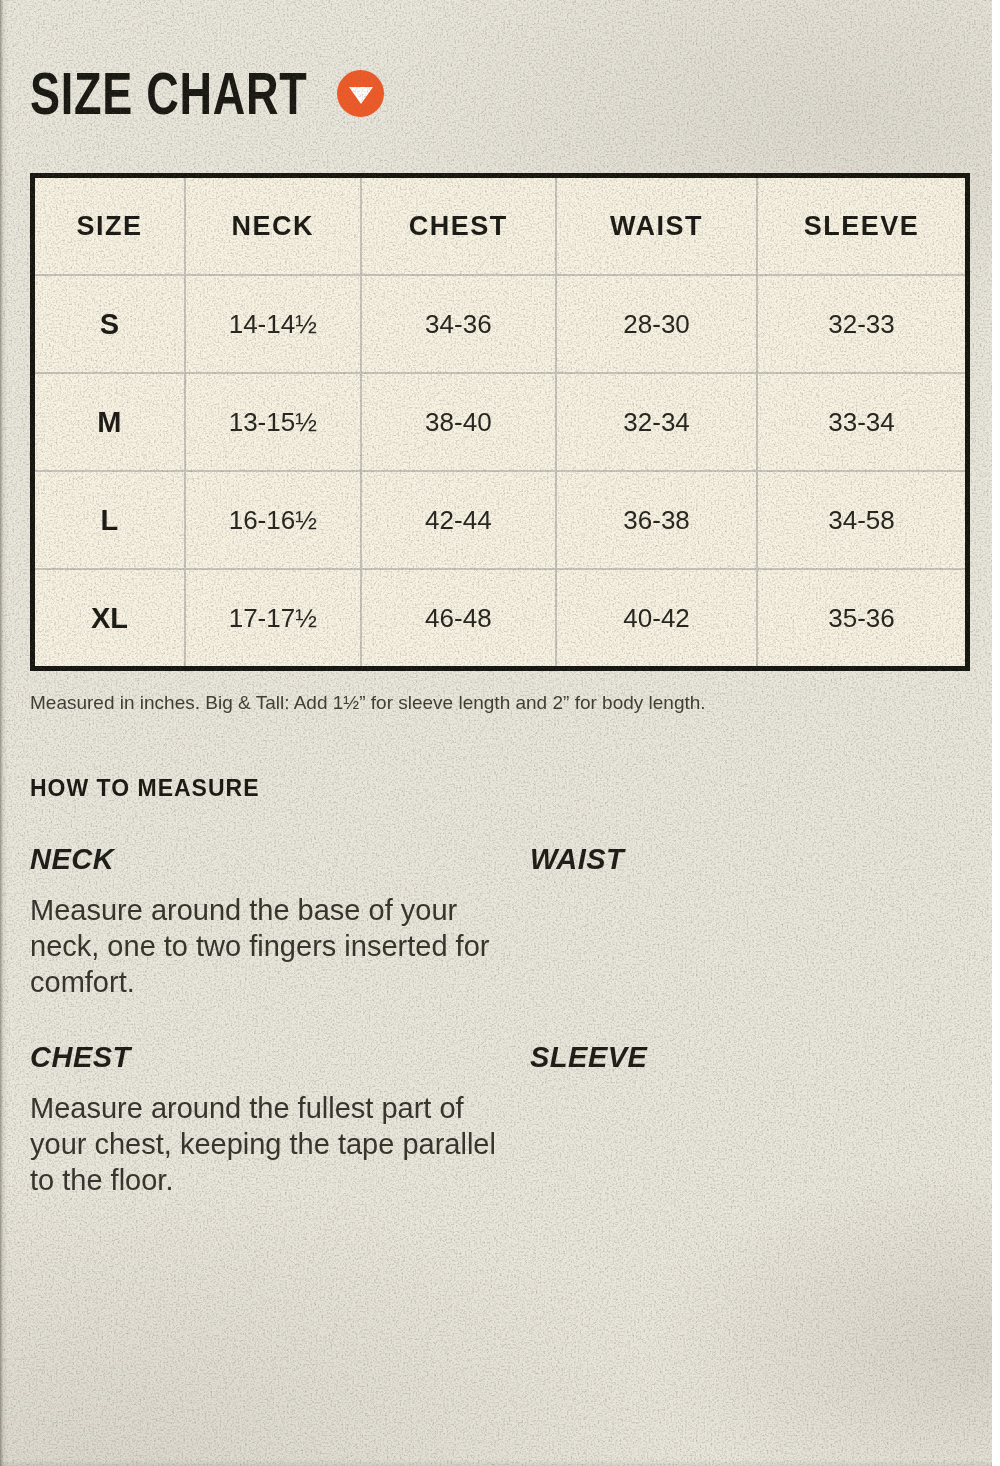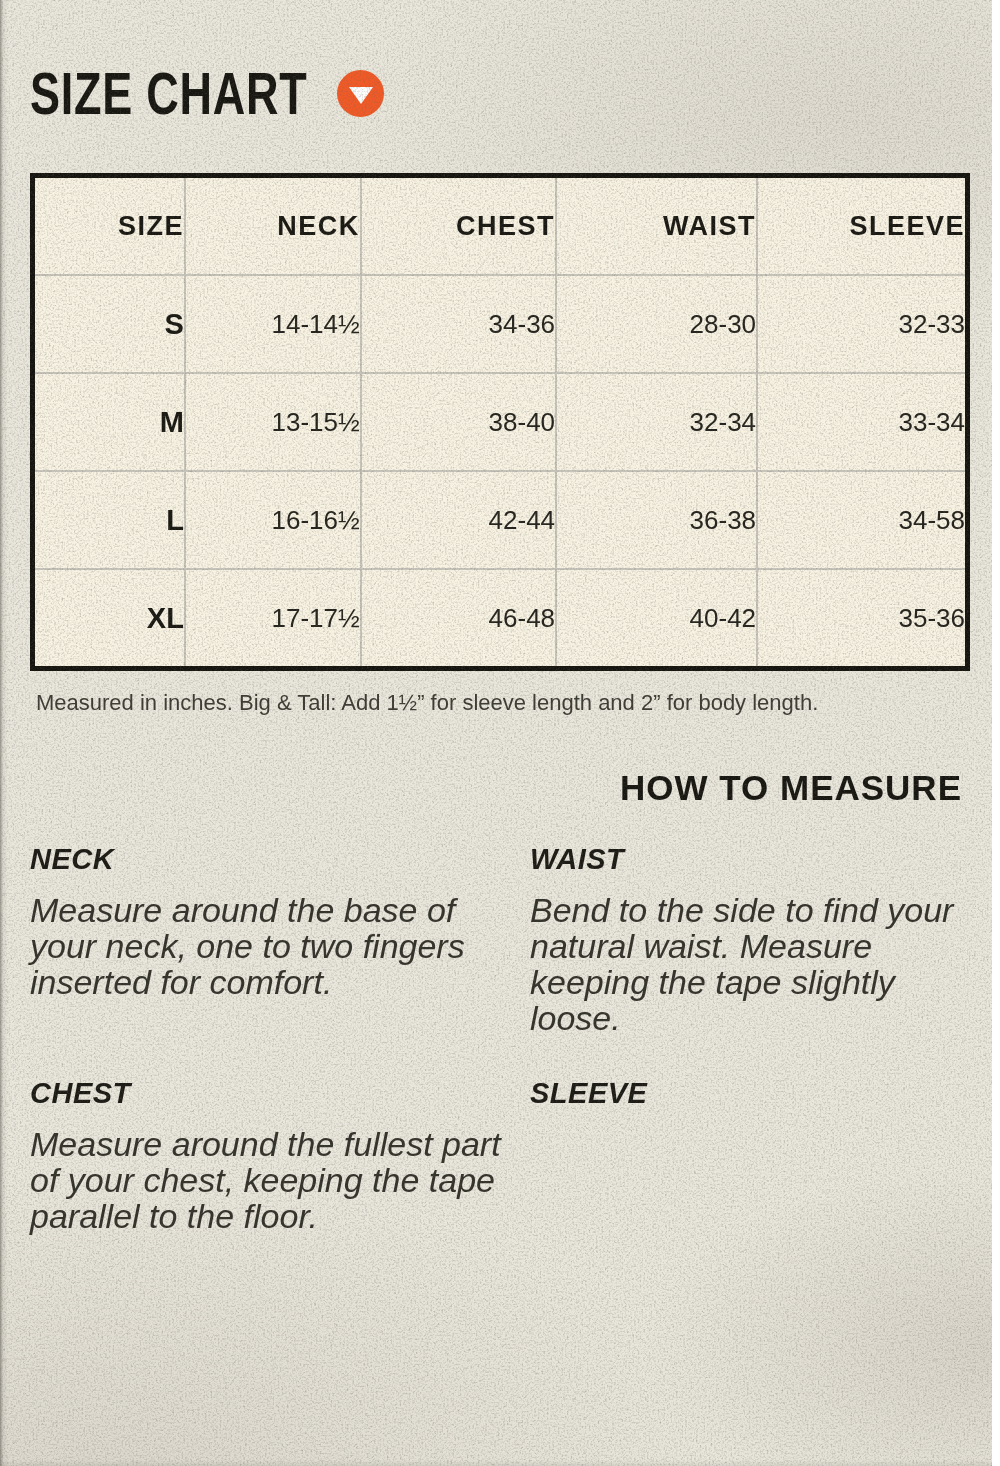"SIZE" table.size-chart th, table.size-chart td { text-align: right -> center }
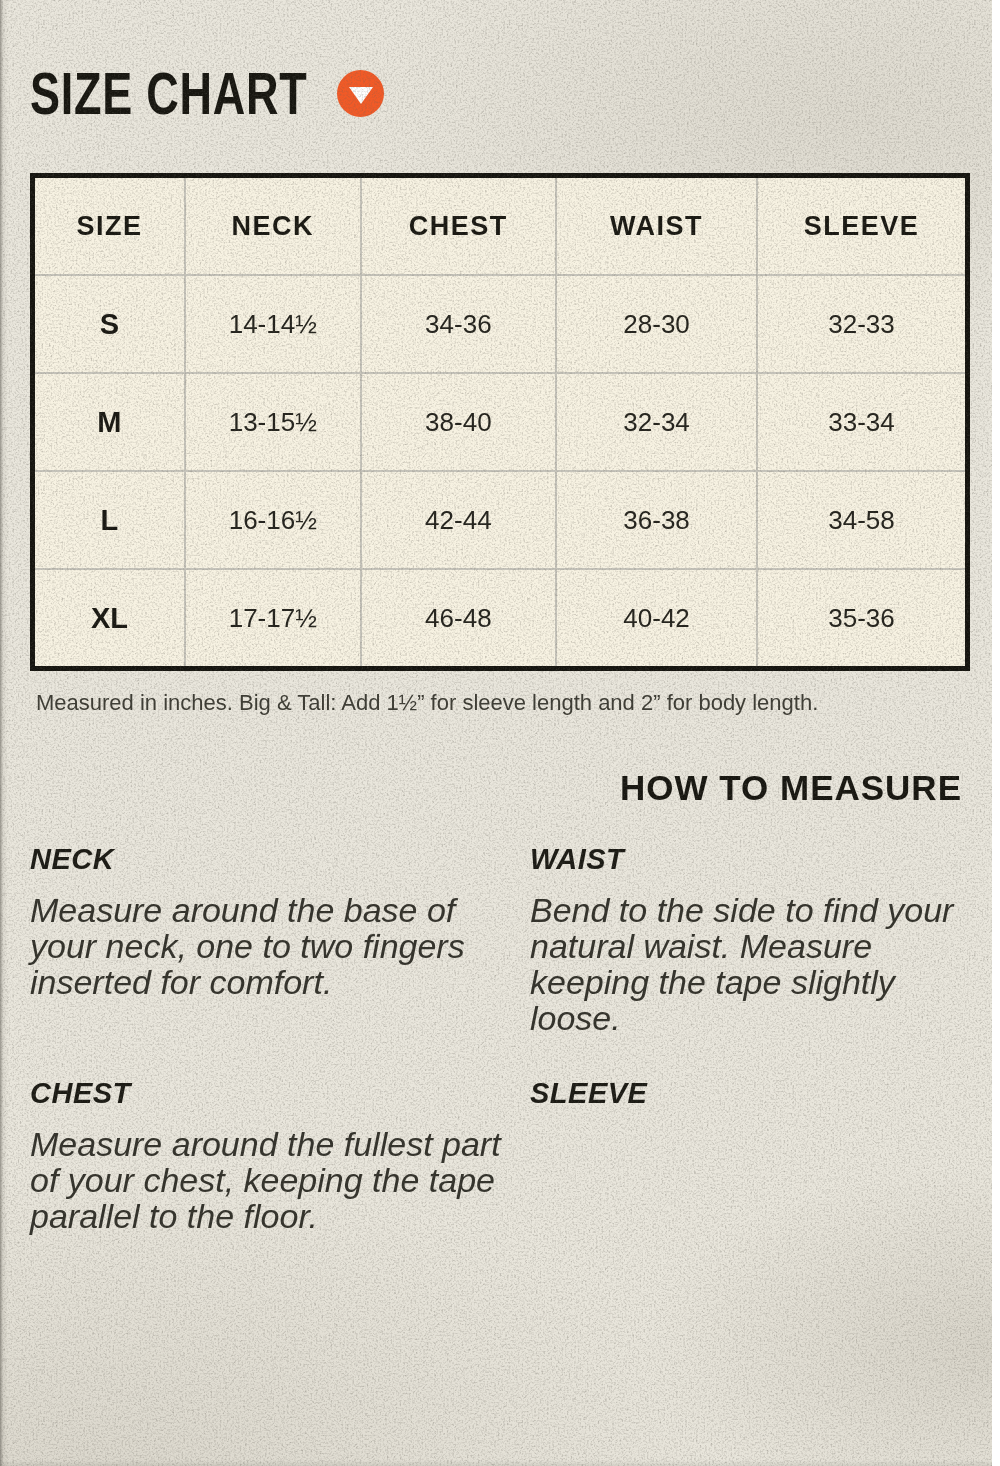"Measured in inches. Big &" .note { font-size: 22px -> 19px; margin: 17px 0 0 6px -> 17px 0 0 0 }
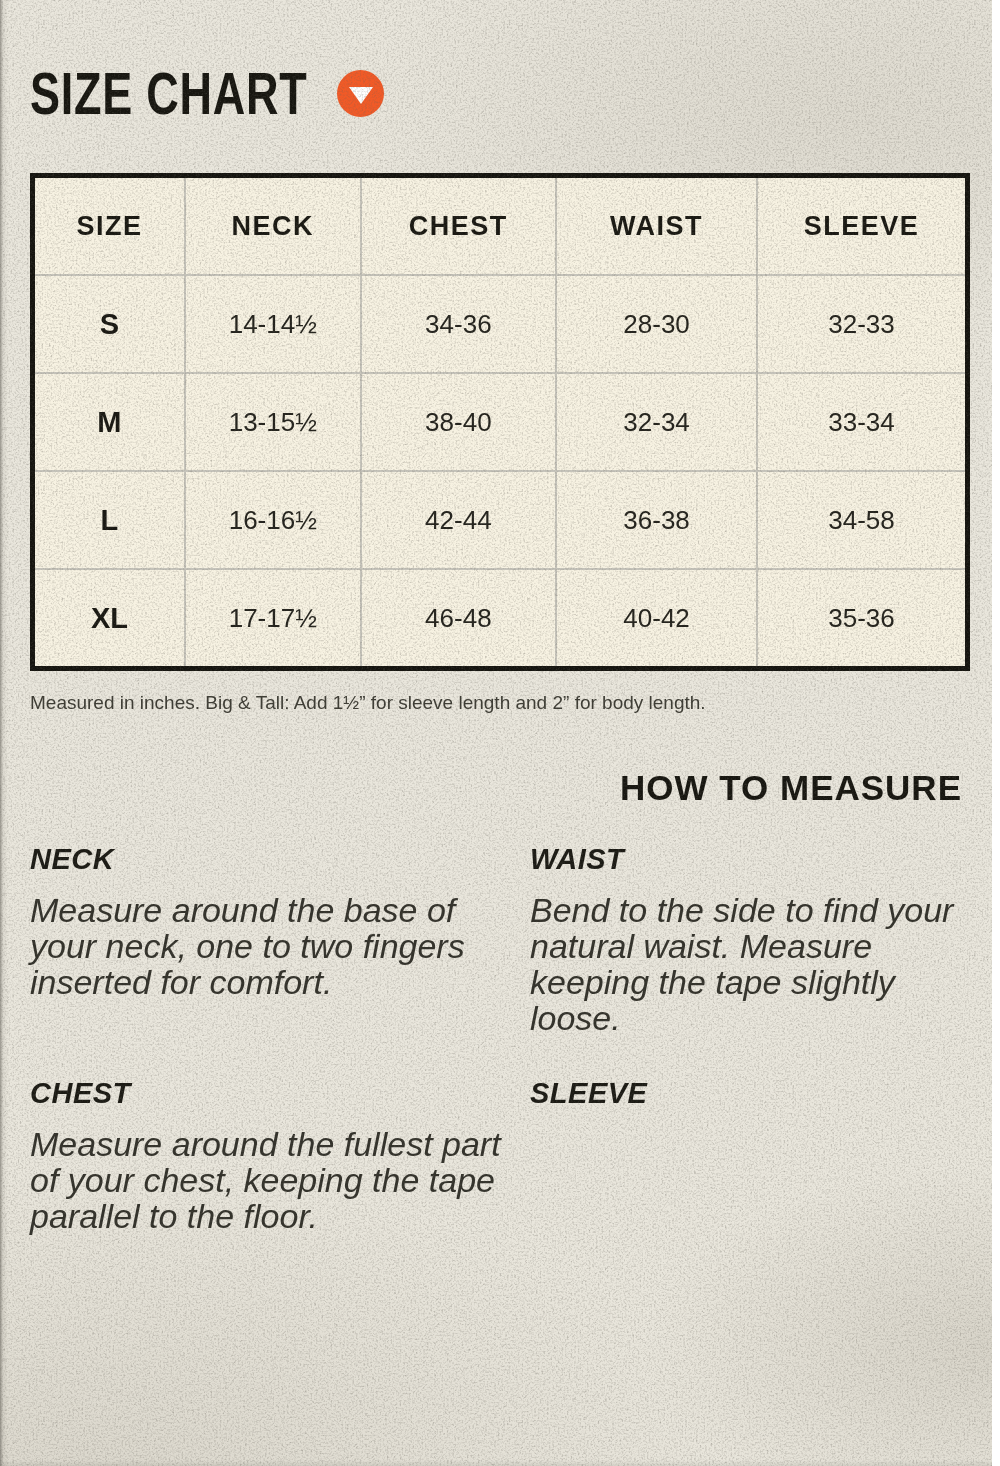"HOW TO MEASURE" h2.htm-title { font-size: 35px -> 23px; text-align: right -> none }
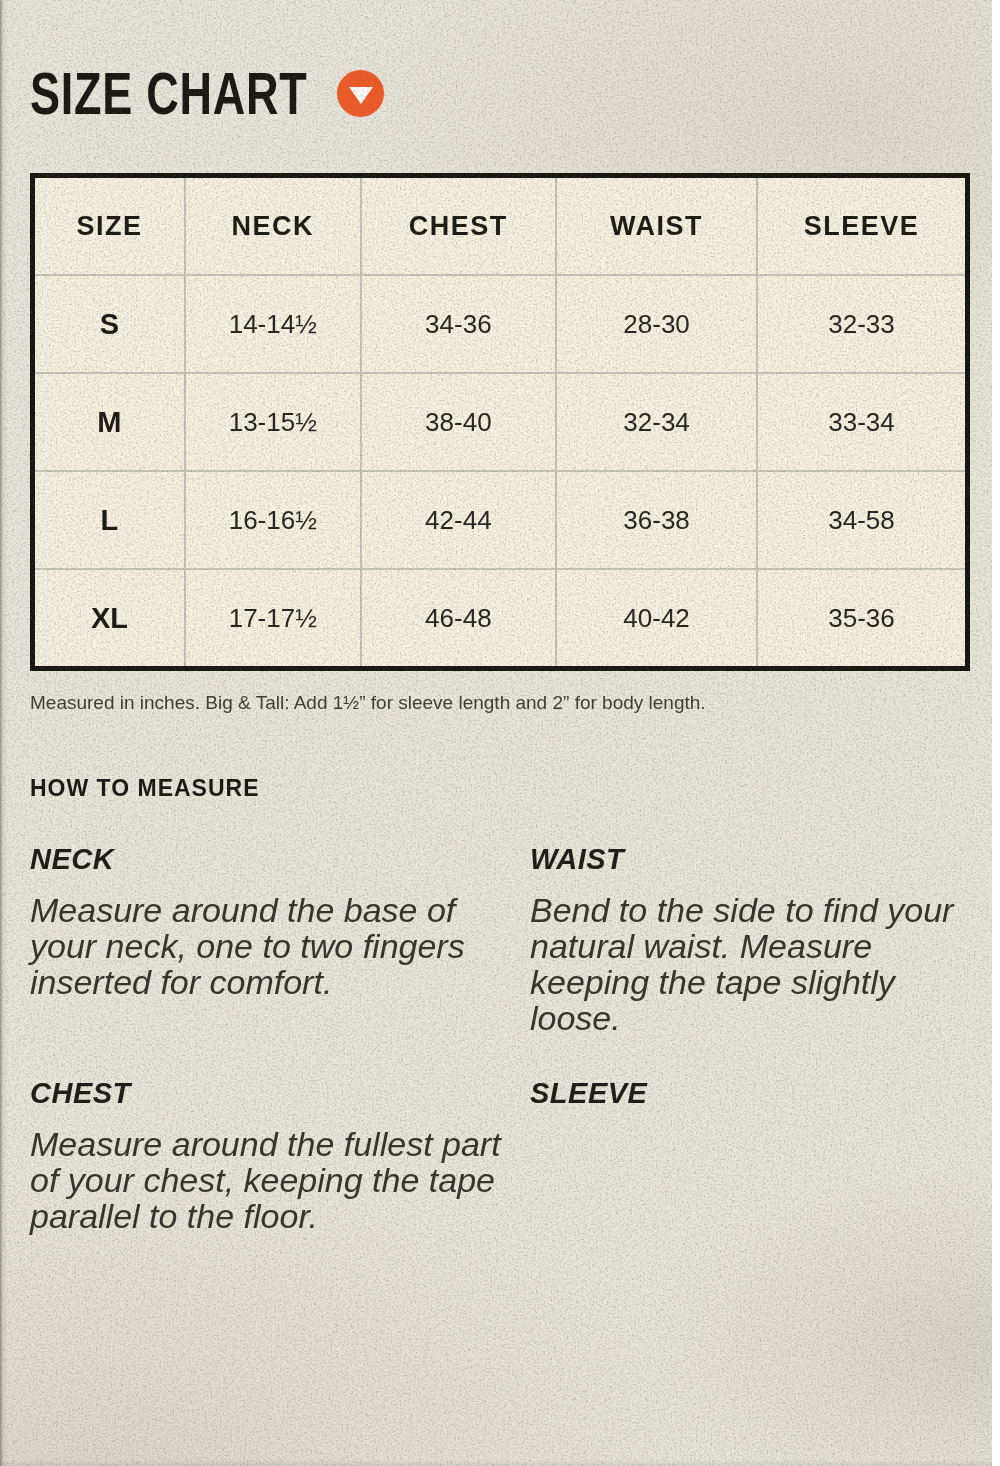"Measure around the base of" .measure-section p { font-size: 34px -> 29px; font-style: italic -> none }
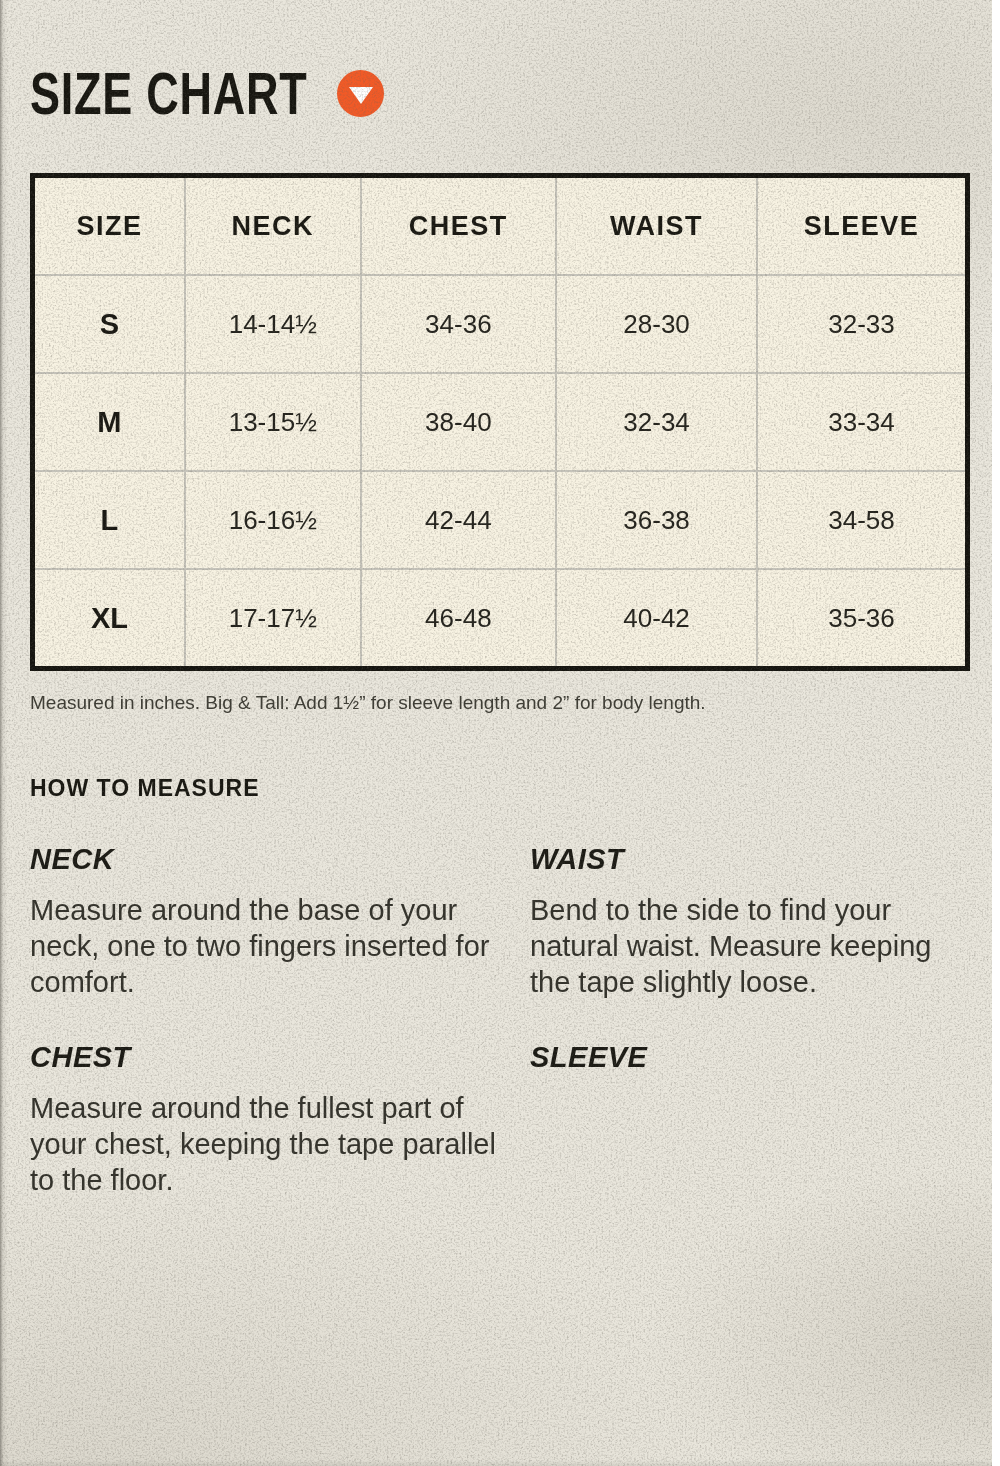"Bend to the side to" p { html: <p>Bend to the side to find your natural waist. Measure keeping the tape slightly loose.</p> -> none }
